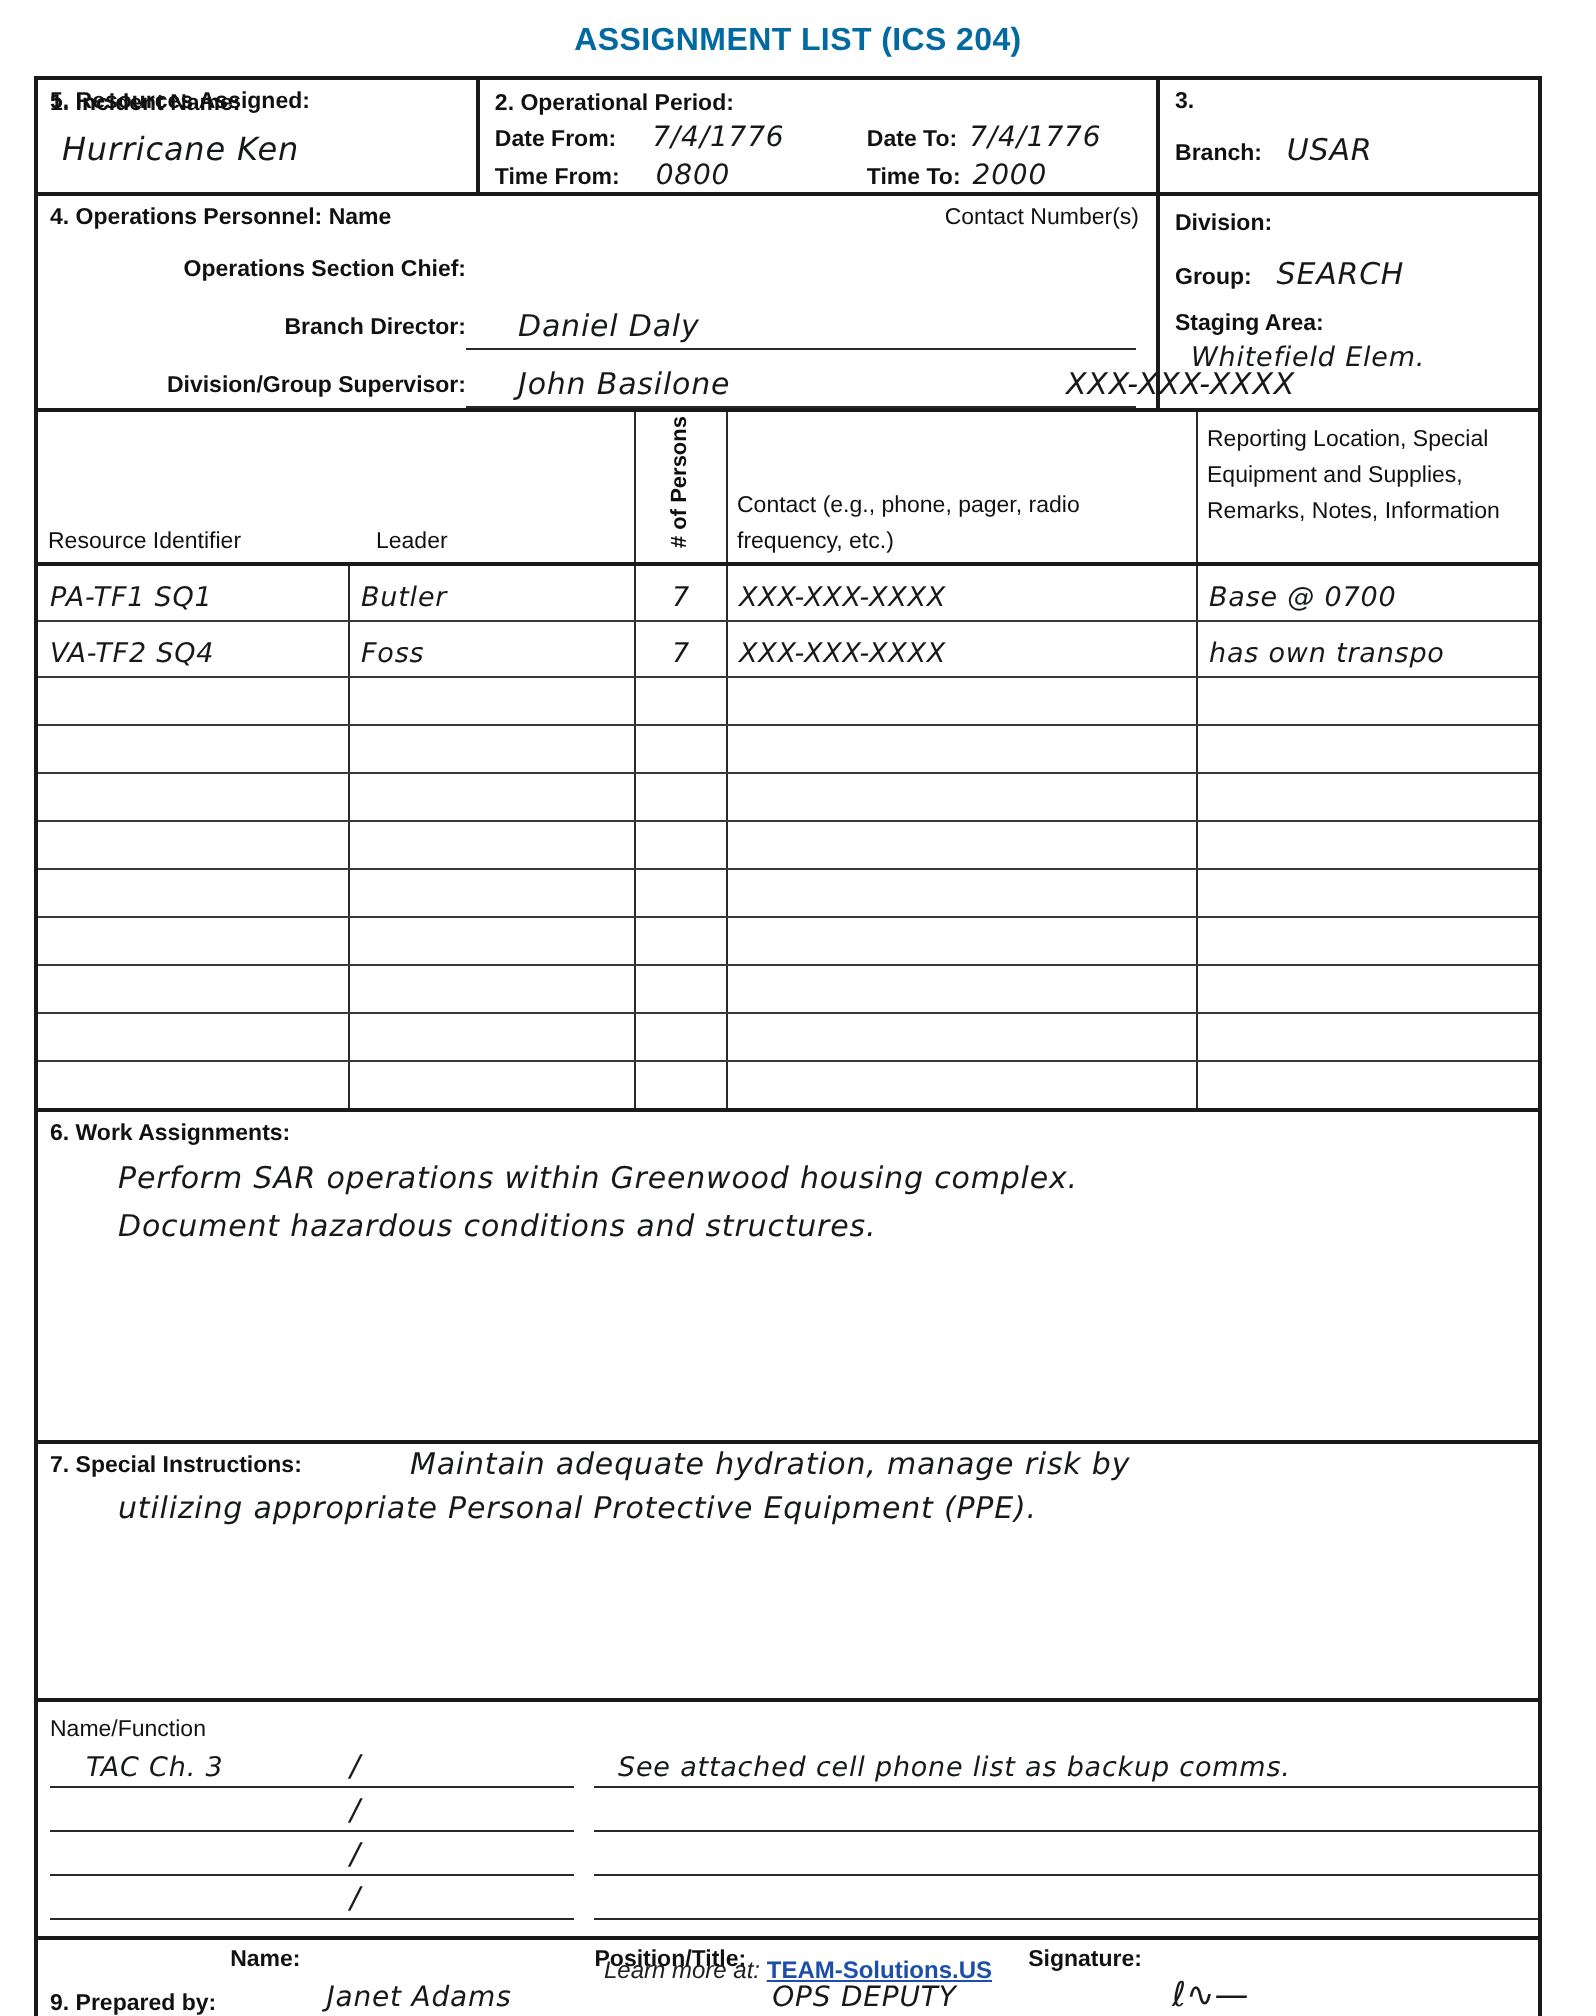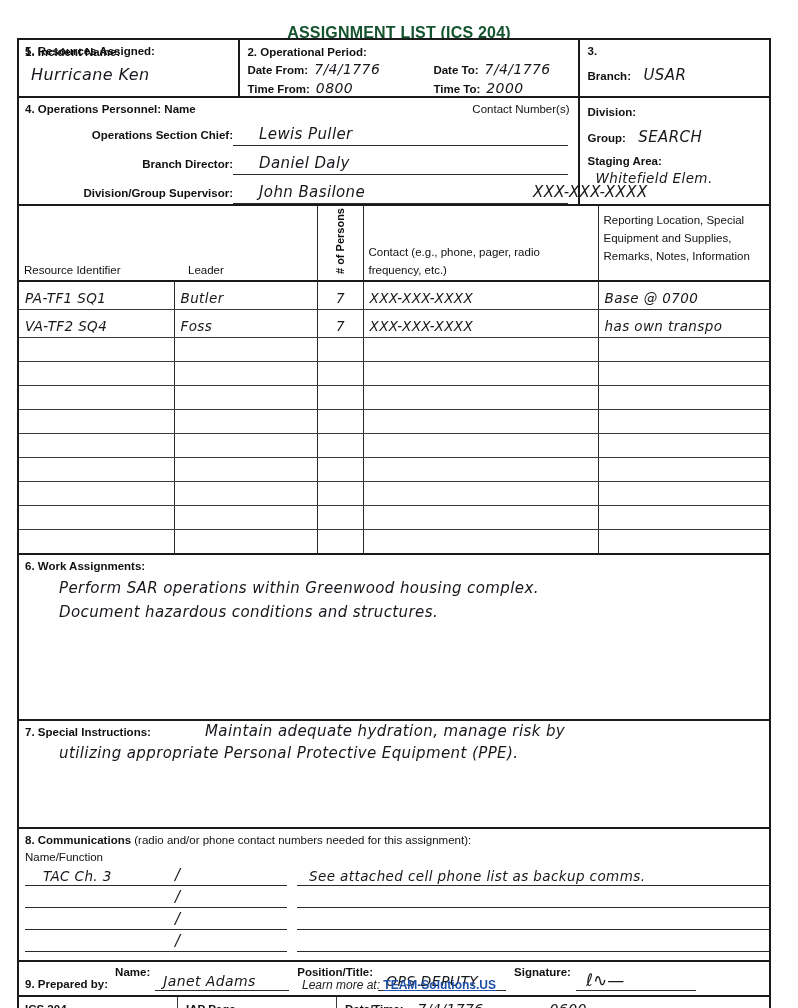"ASSIGNMENT LIST (ICS 204)" .form-title { color: #14532d -> #0369a1; padding-top: 24px -> 12px }
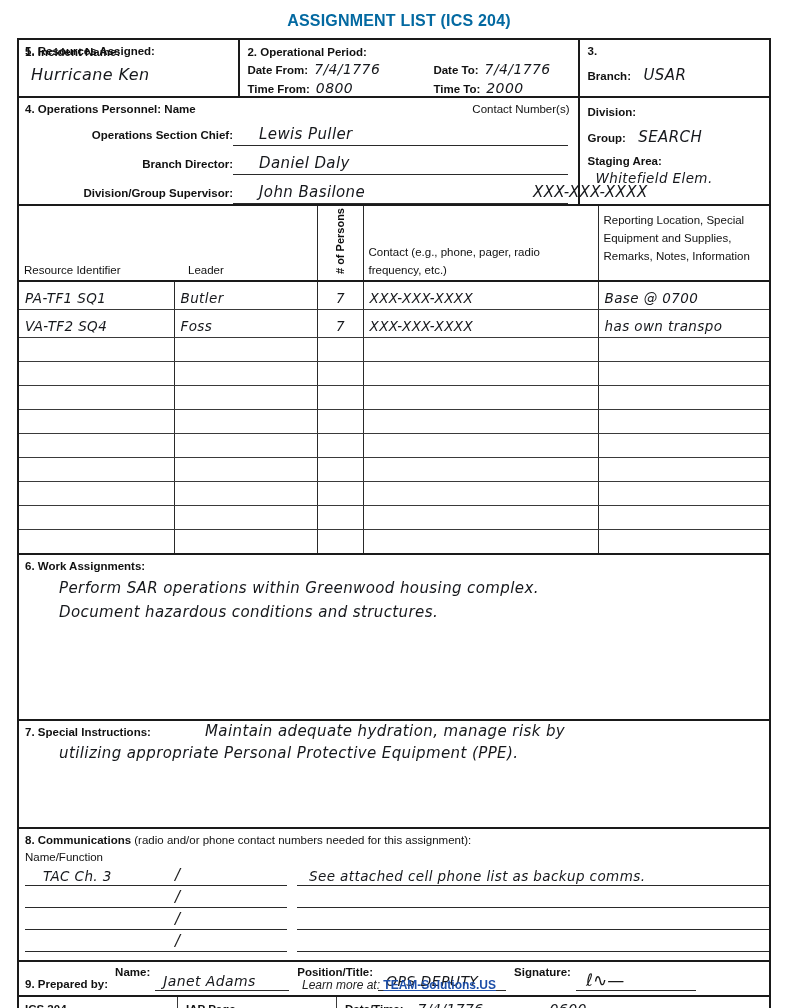"Date From:" .op-from { gap: none -> 12px }
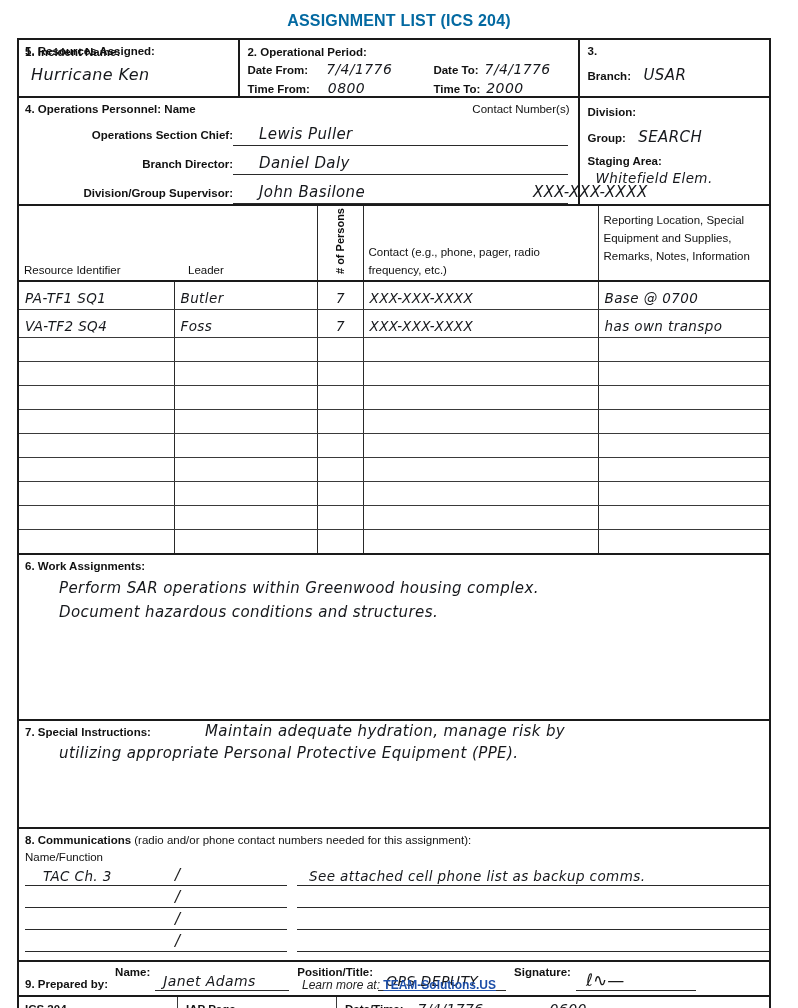"Lewis Puller" span.pers-line { html: <span> <span>Lewis Puller</span> </span> -> none }
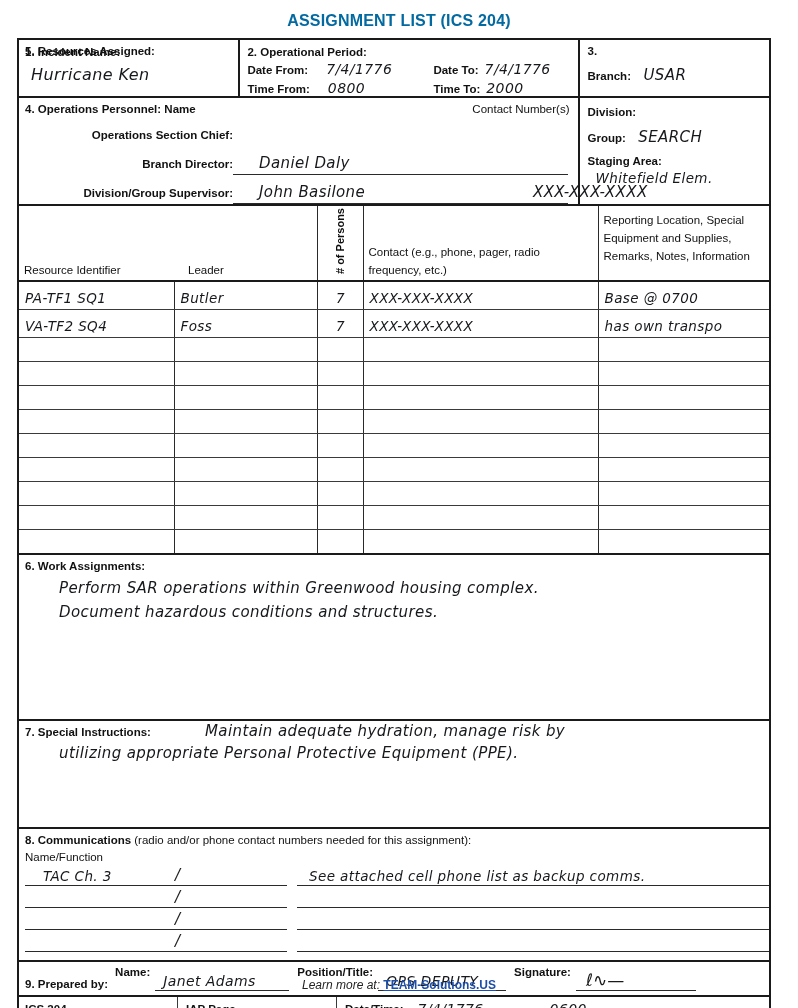"7. Special Instructions:" .sec7 { height: 108px -> 129px }
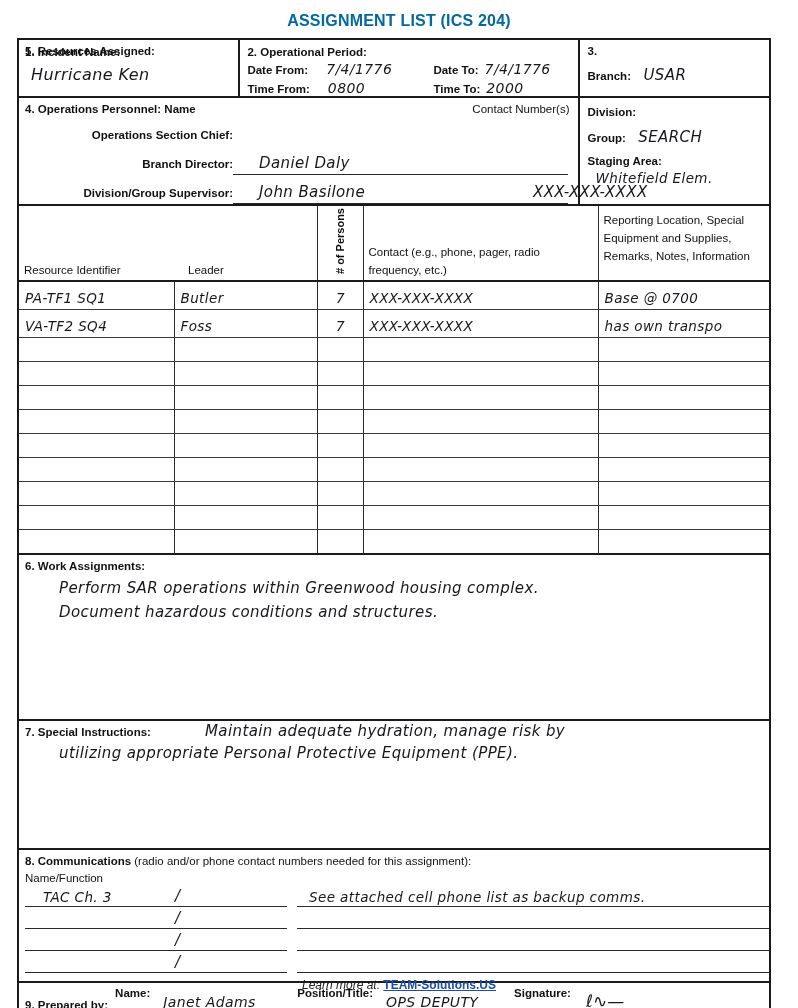"8. Communications (radio and/or phone" div.sec8-head { html: <div> <span>8. Communications</span> <span>(radio and/or phone contact numbers needed for this assignment):</span> </div> -> none }
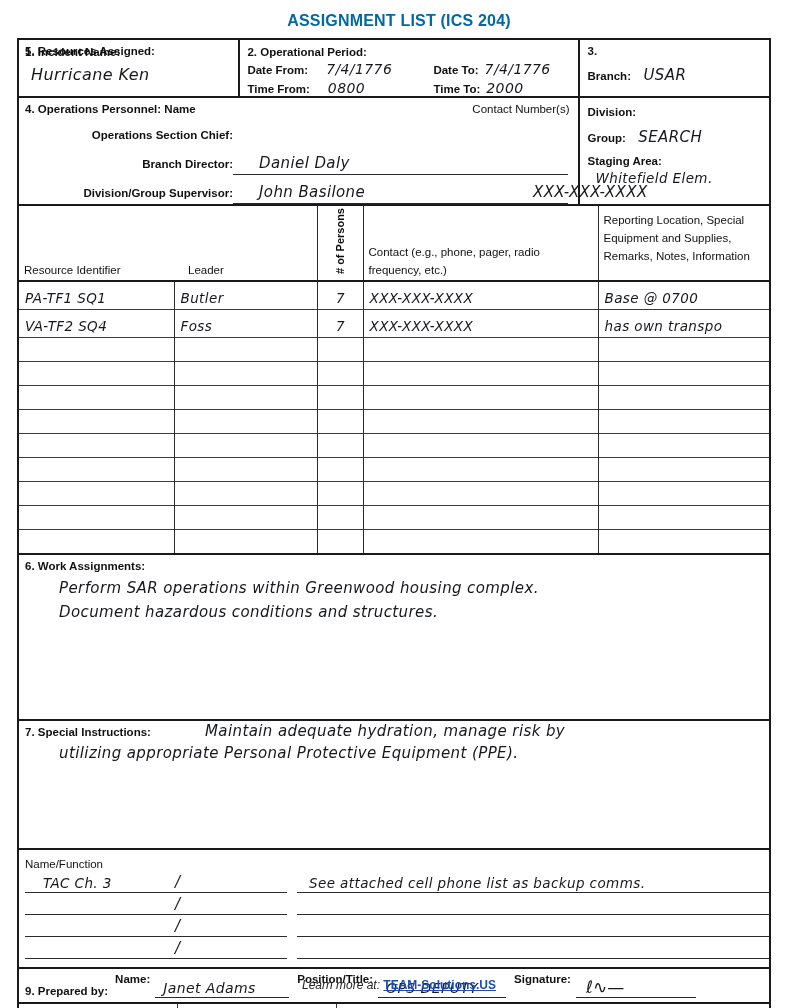"Janet Adams" .sec9 .fl { margin: 6px 8px 0 5px -> 16px 8px 0 5px }
